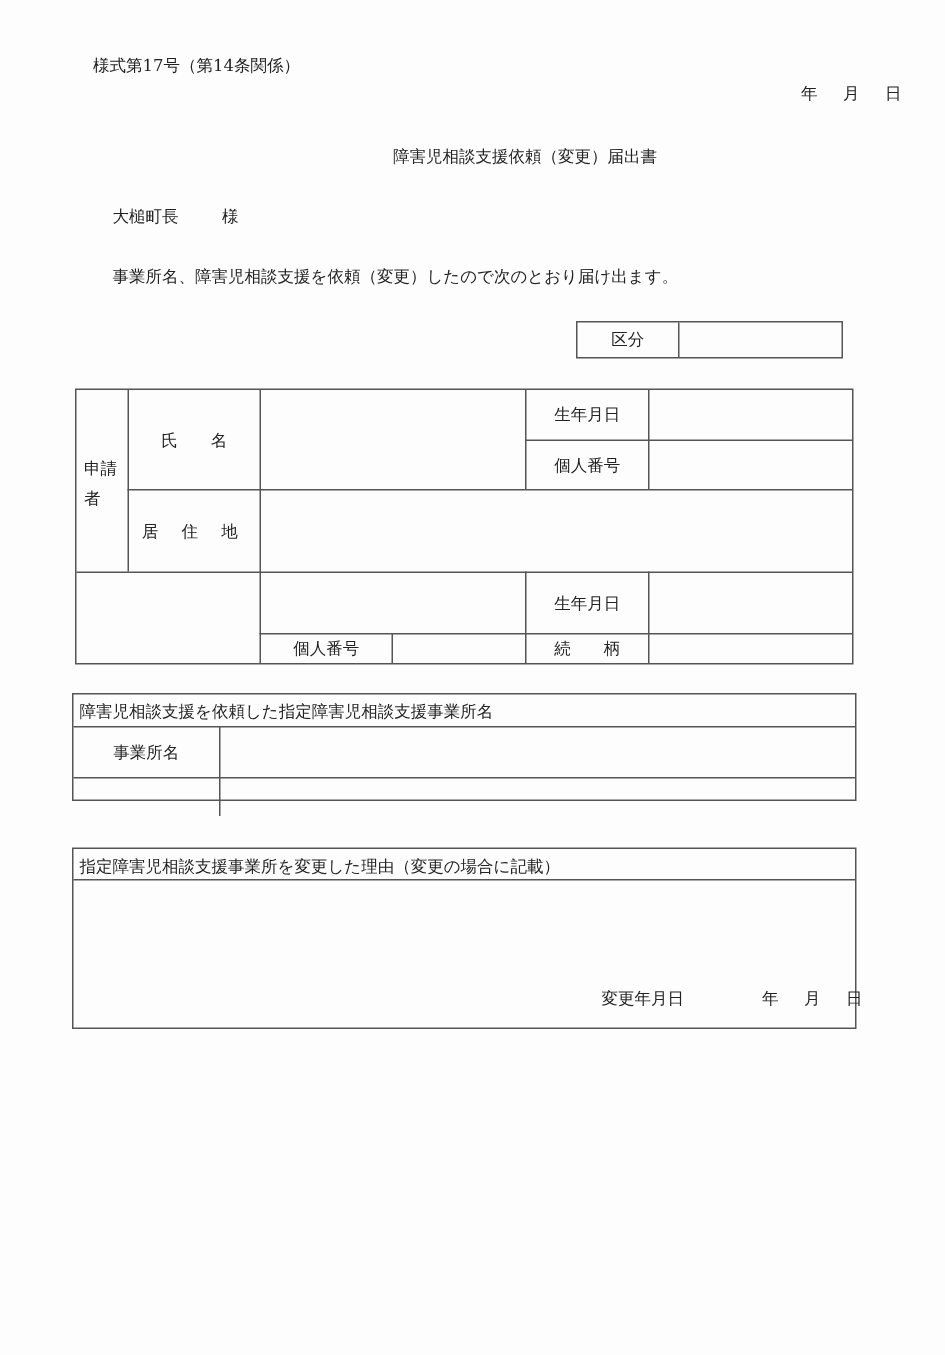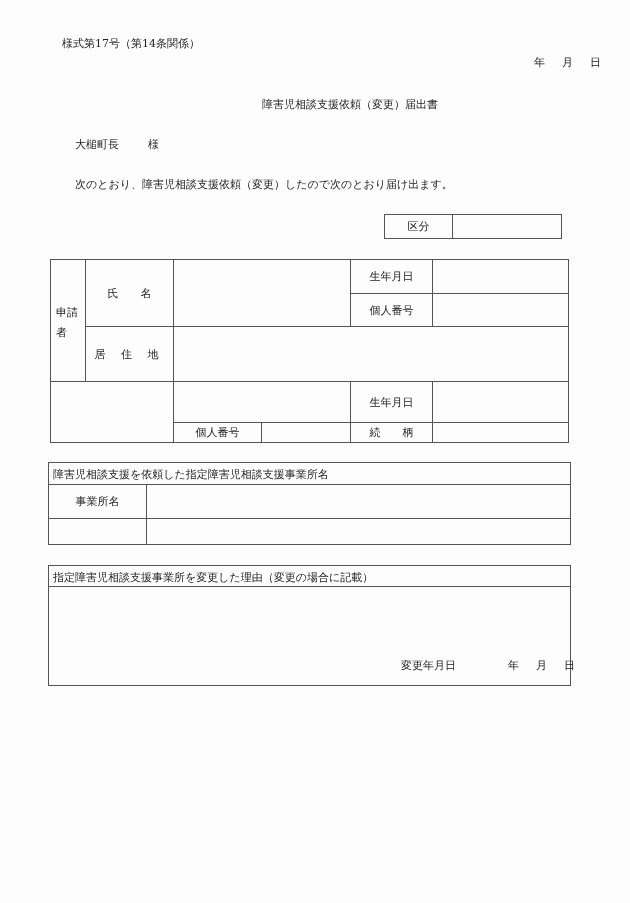"次のとおり、障害児相談支援依頼（変更）したので次のとおり届け出ます。" div.abs { text: 次のとおり、障害児相談支援 -> 事業所名、障害児相談支援を }
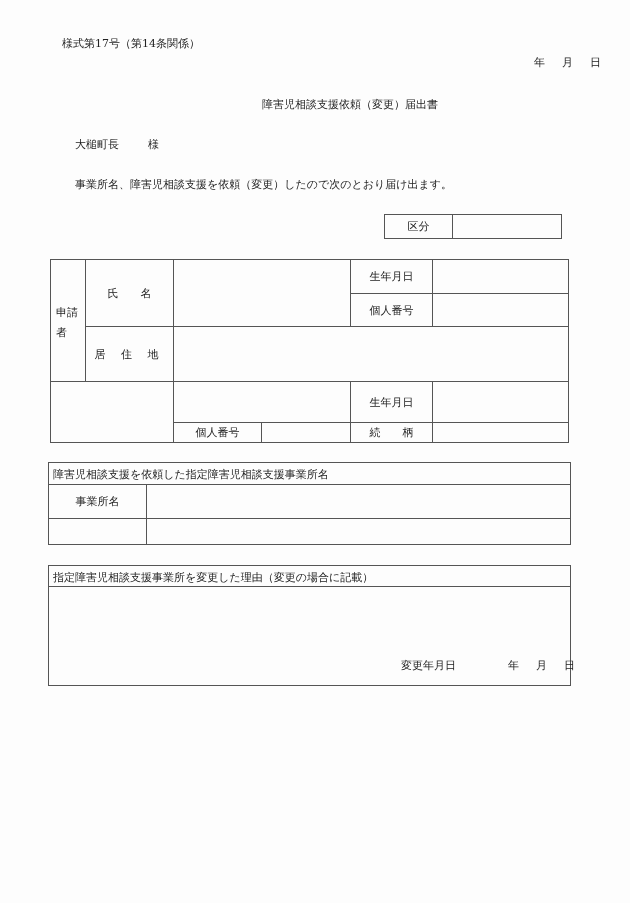"障害児相談支援を依頼した指定障害児相談支援事業所名" div.box { height: 83px -> 72px }
